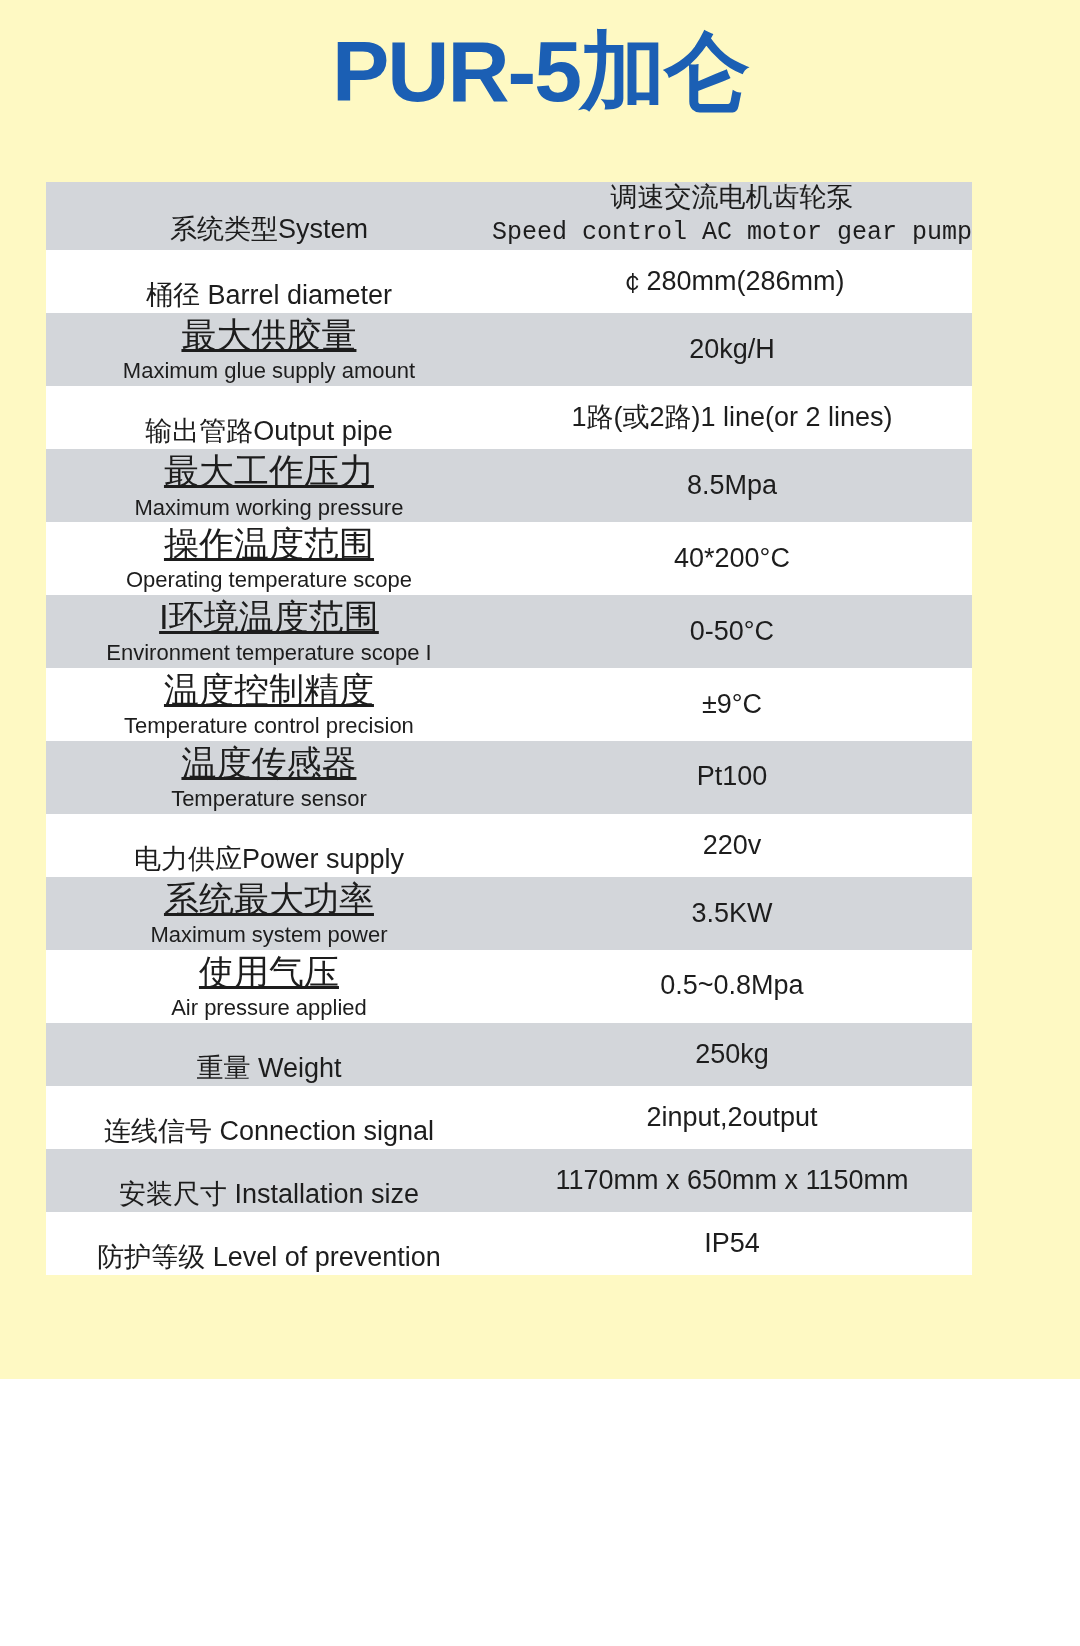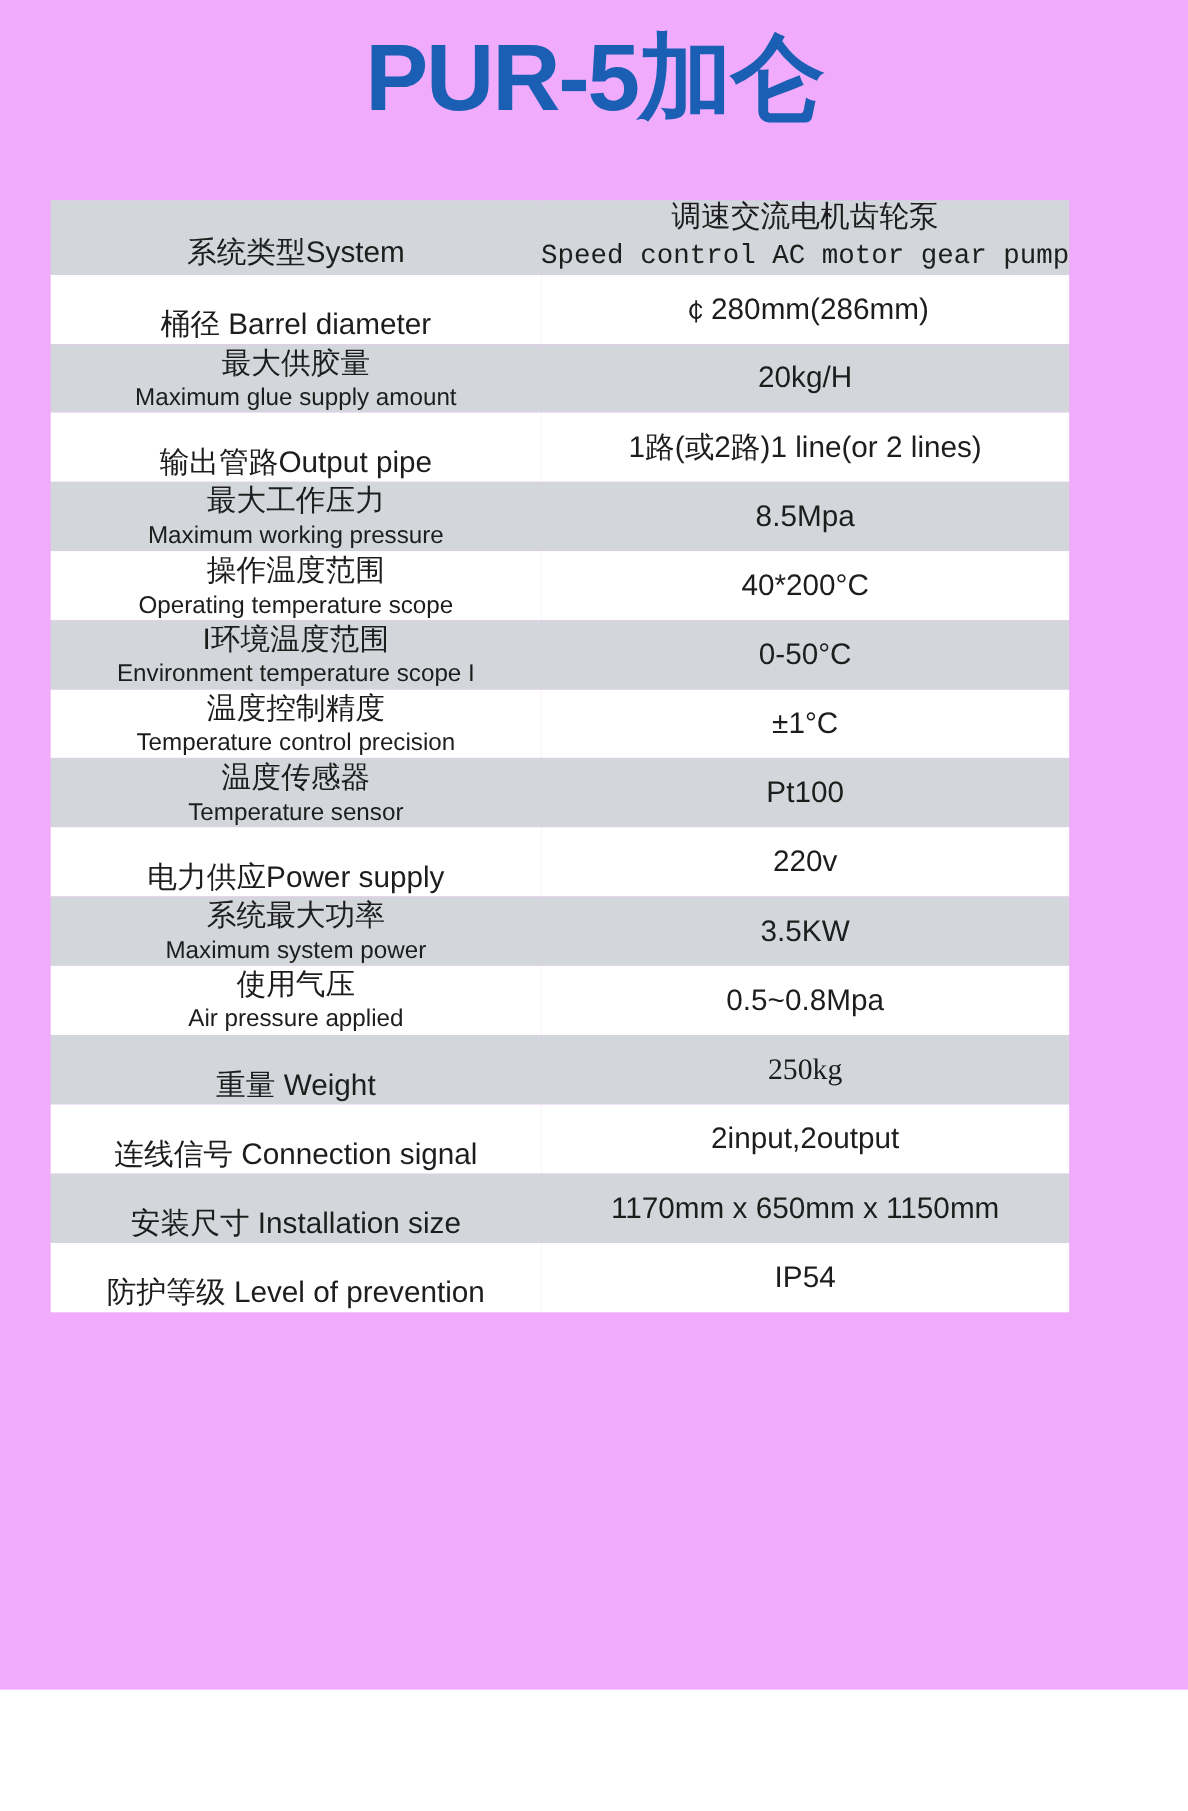"PUR-5加仑" .page { background: #f0abfc -> #fef9c3; height: 1536px -> 1379px }
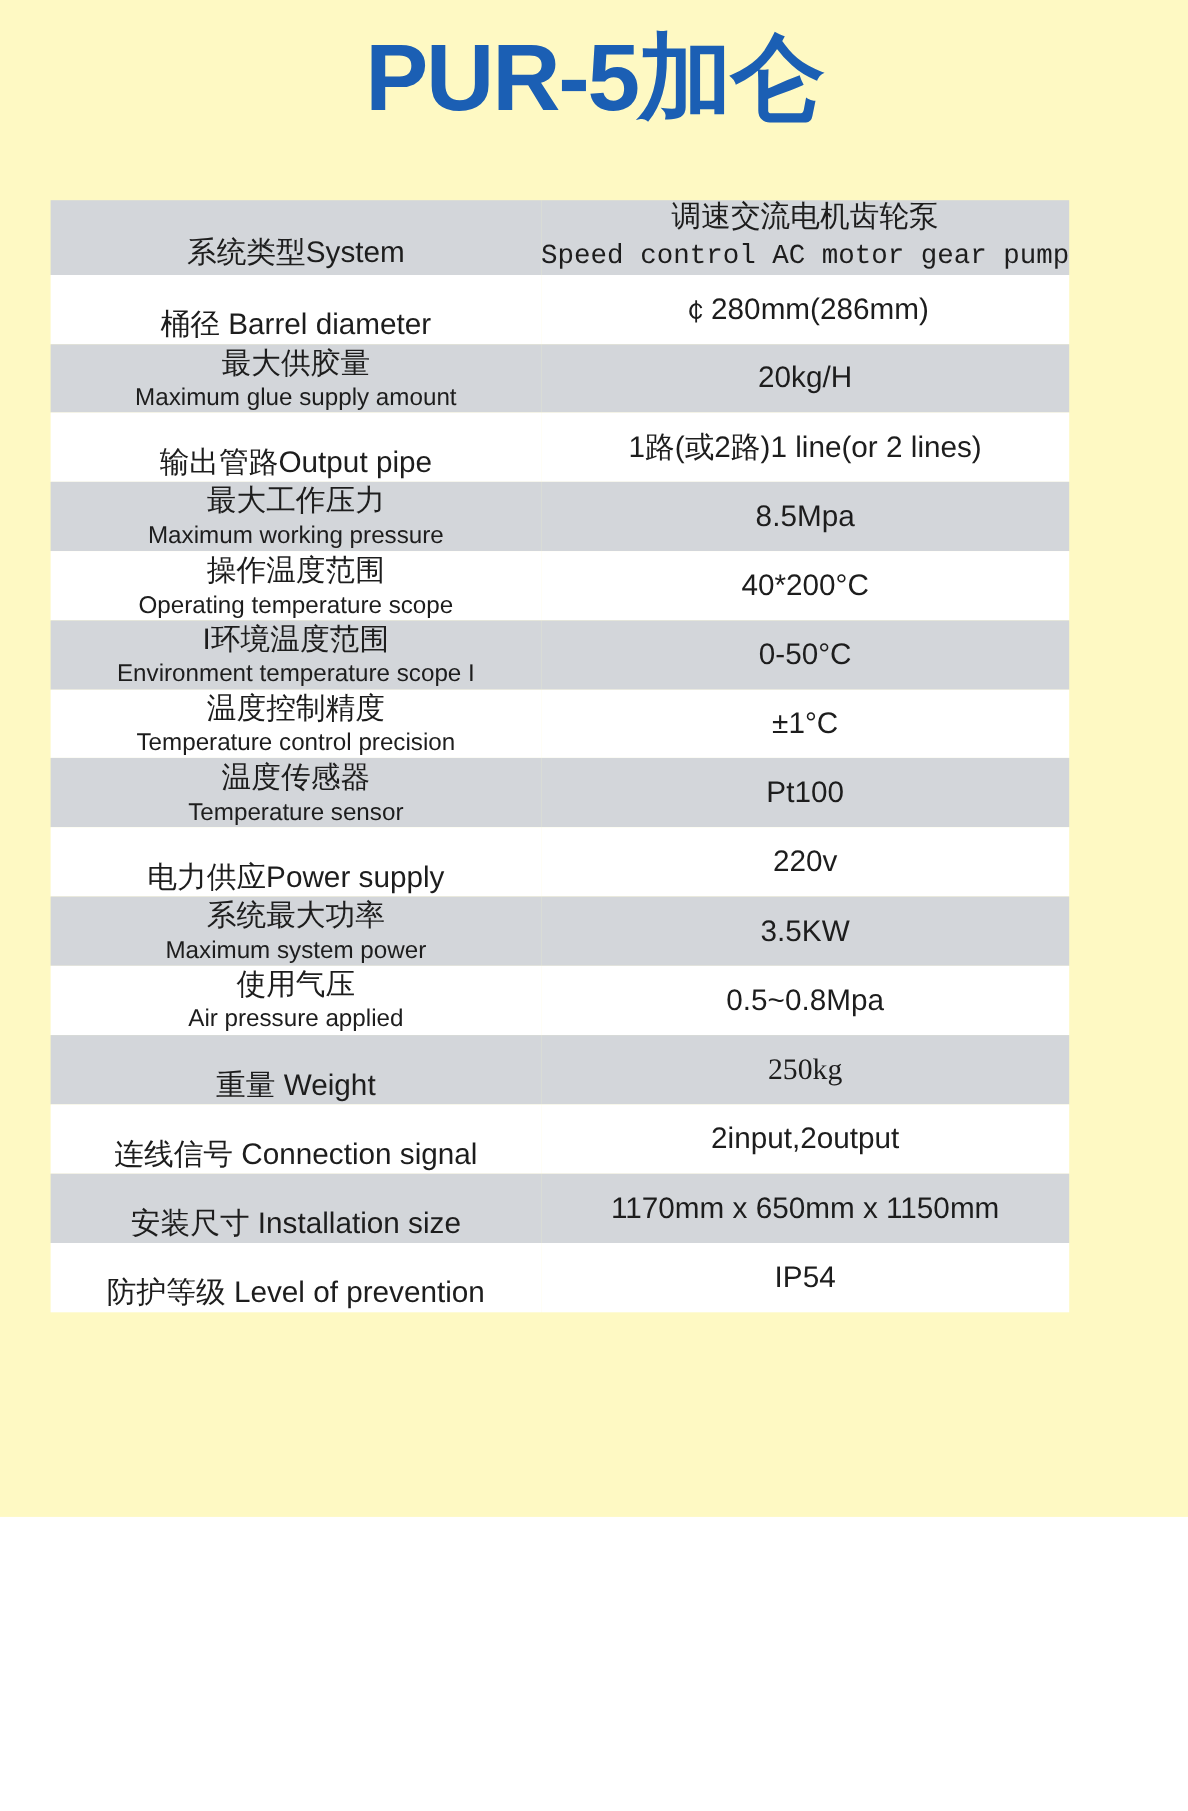"最大供胶量" .zh { font-size: 27px -> 35px; text-decoration: none -> underline }
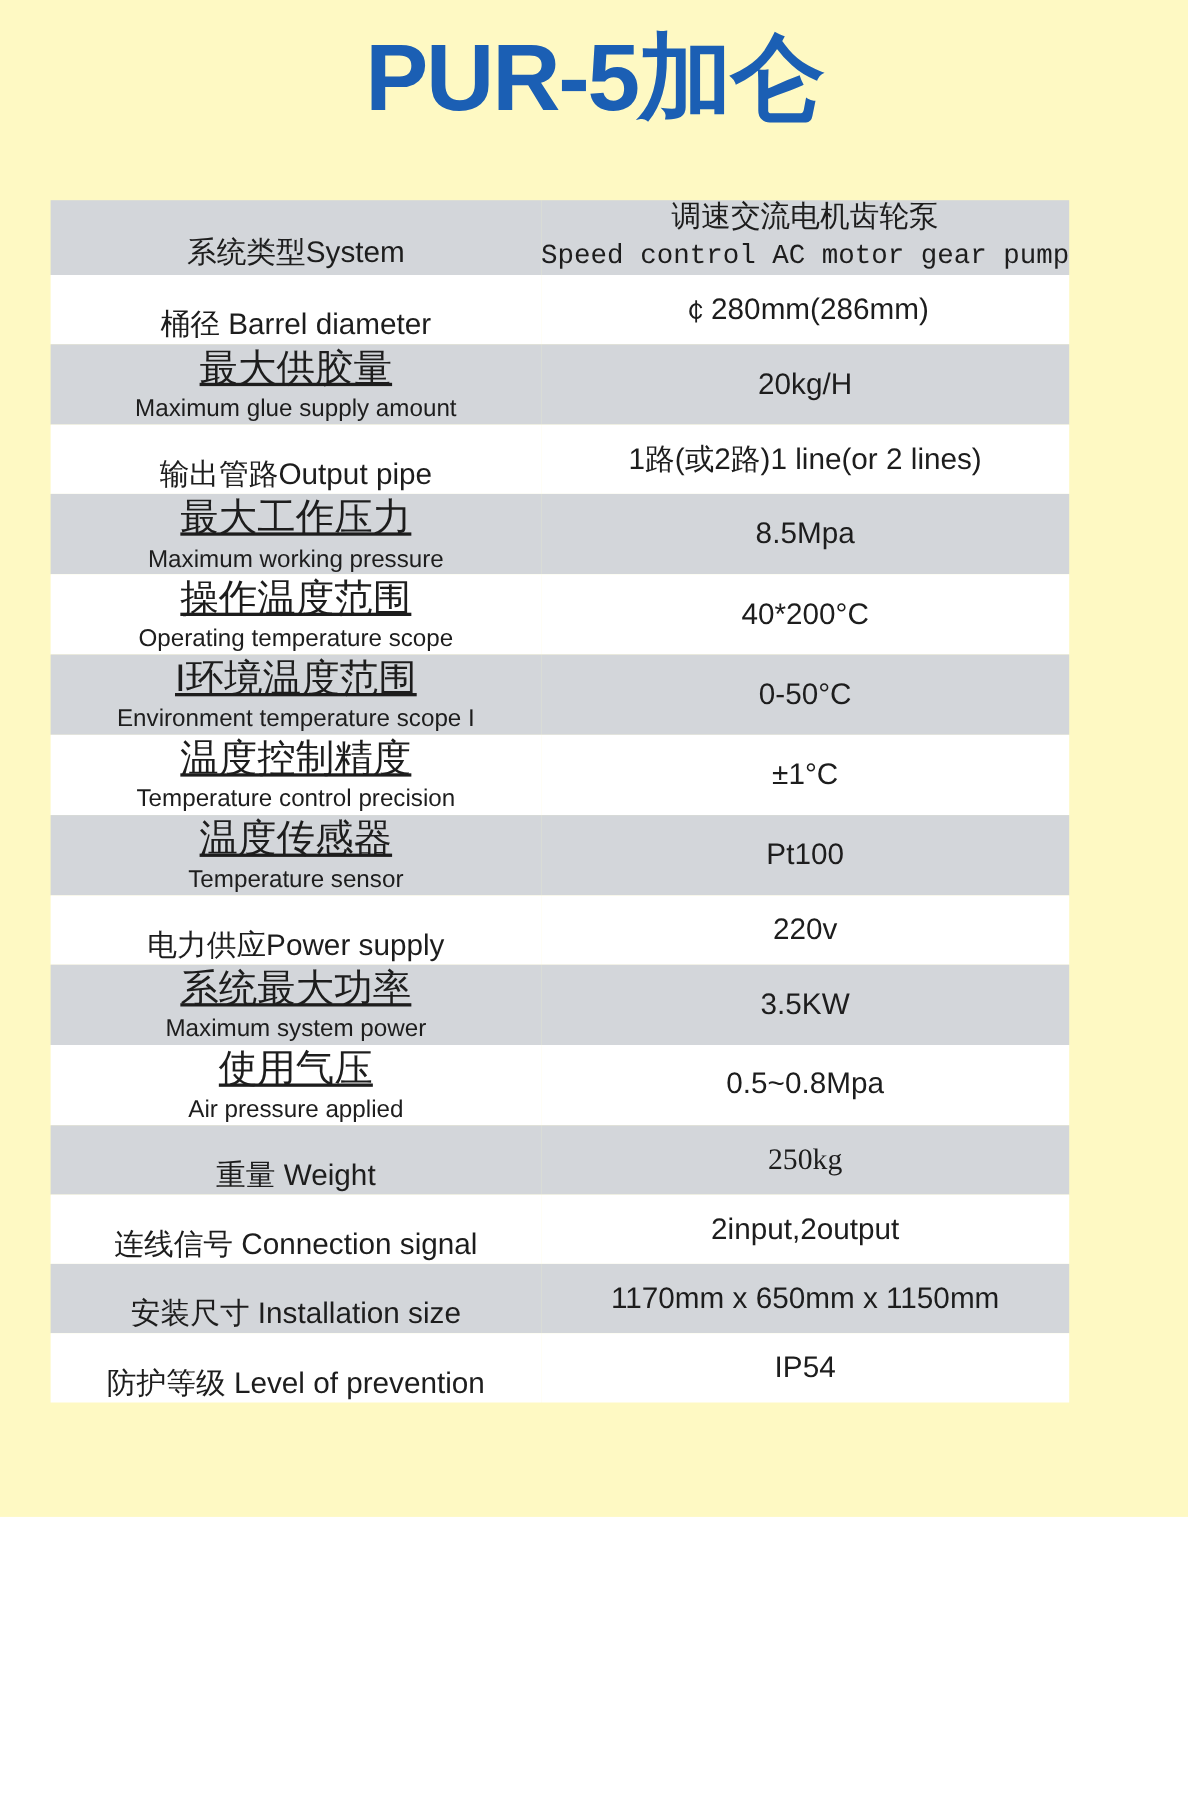"±1°C" span.val { text: 1 -> 9 }
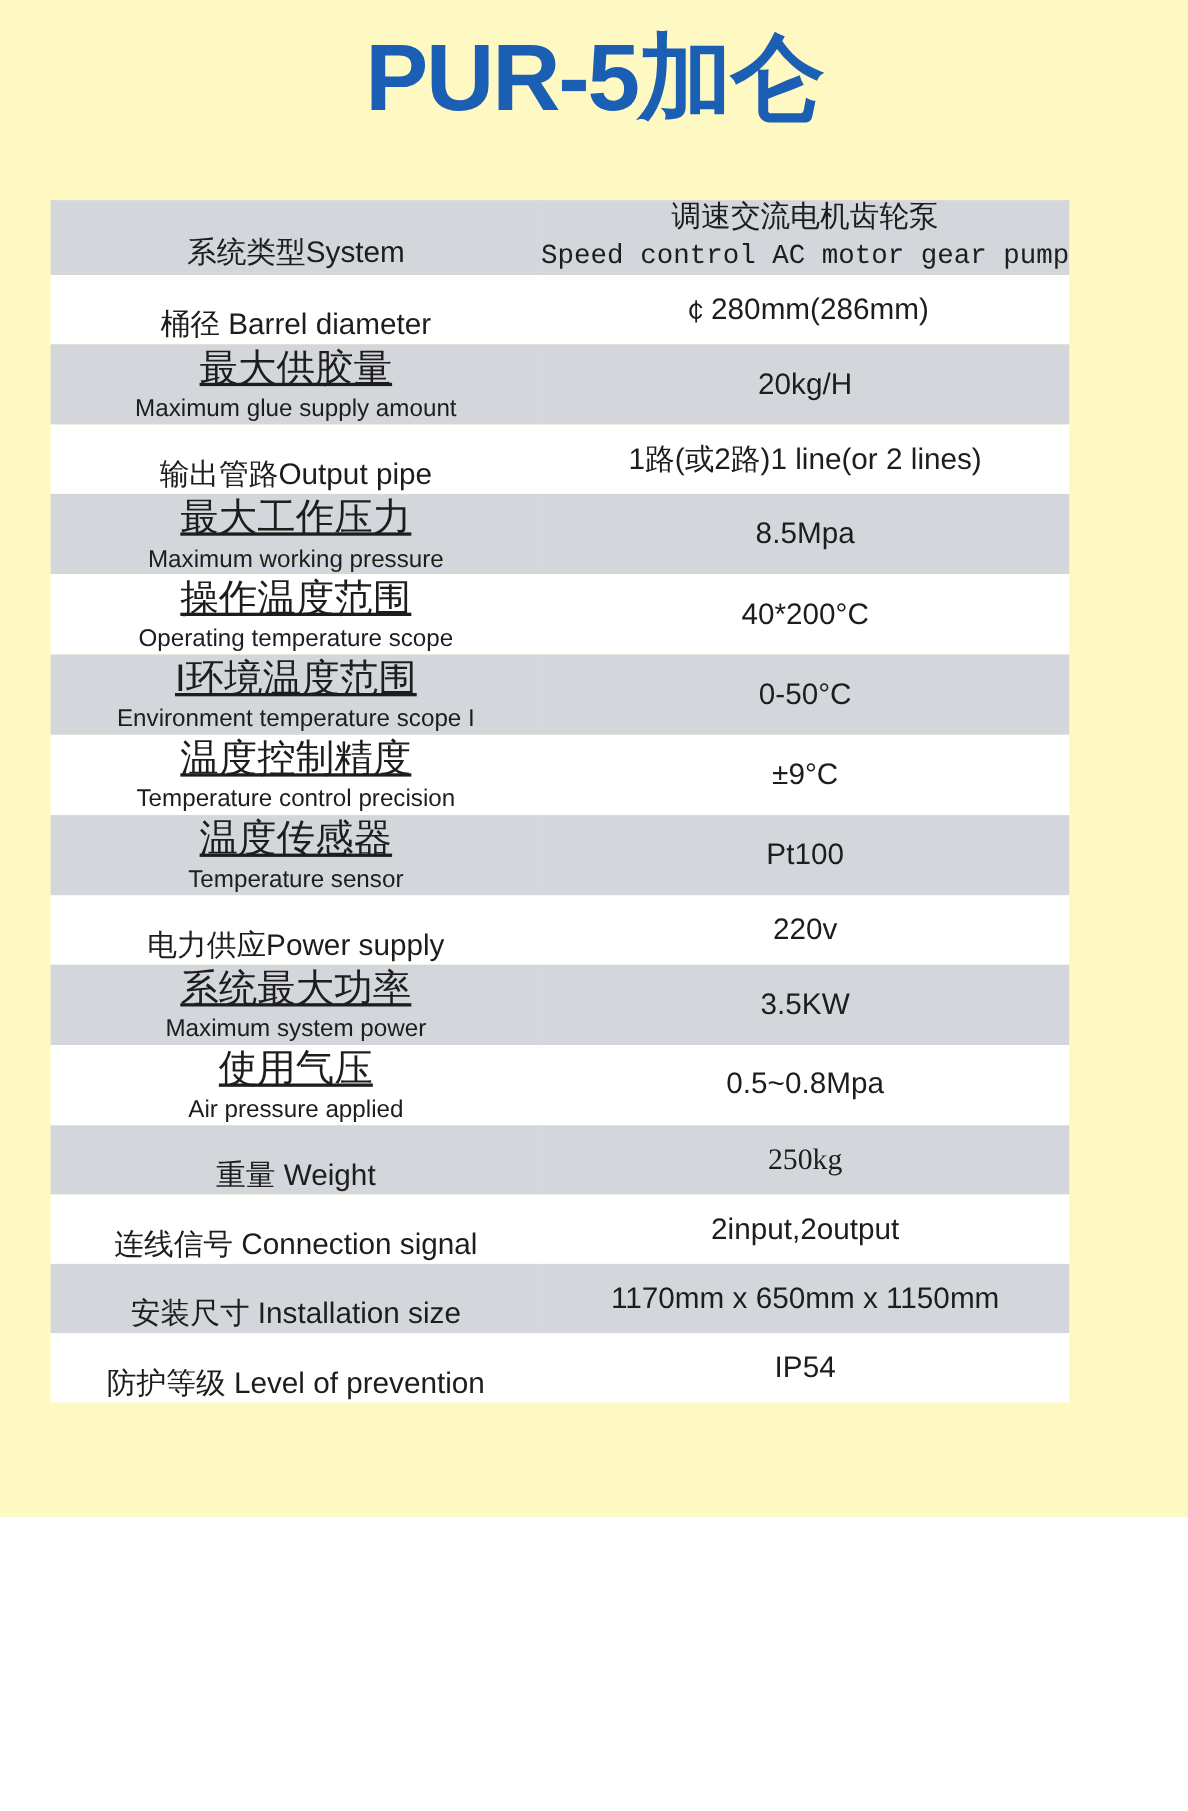"250kg" td.cell-value { font-family: Liberation Serif, serif -> none }
